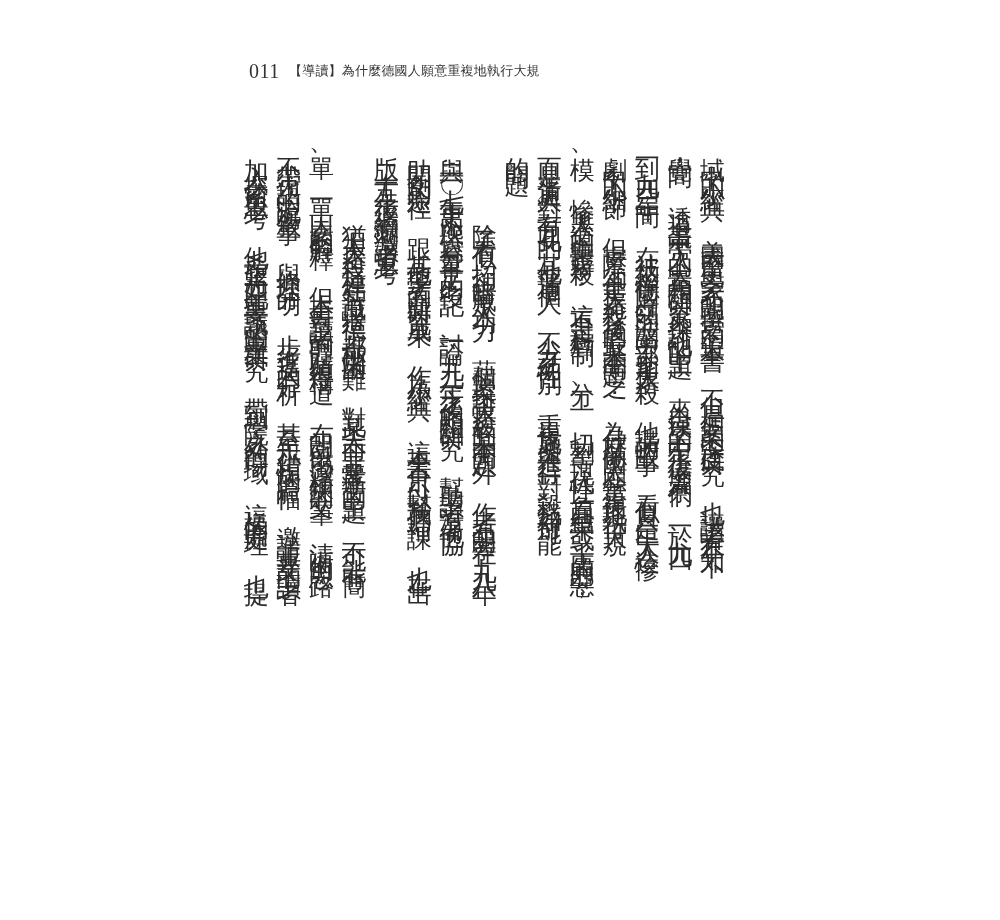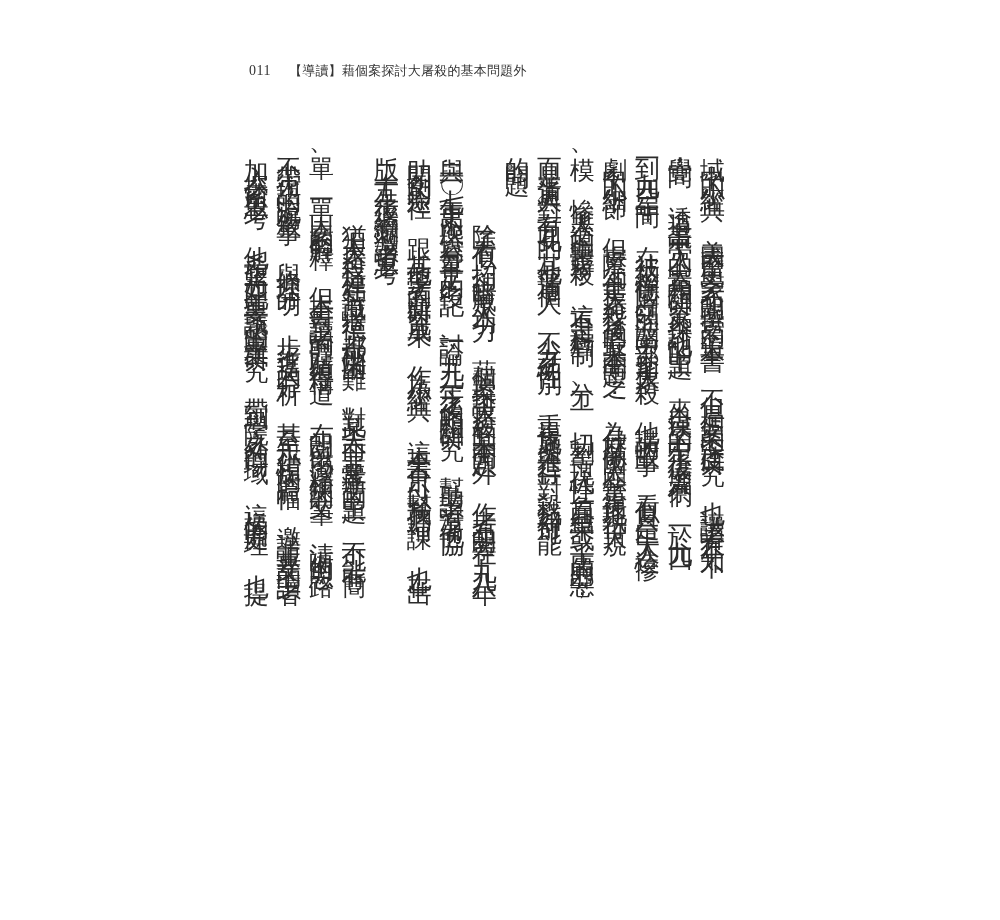"011" .page-number { font-size: 14px -> 20px }
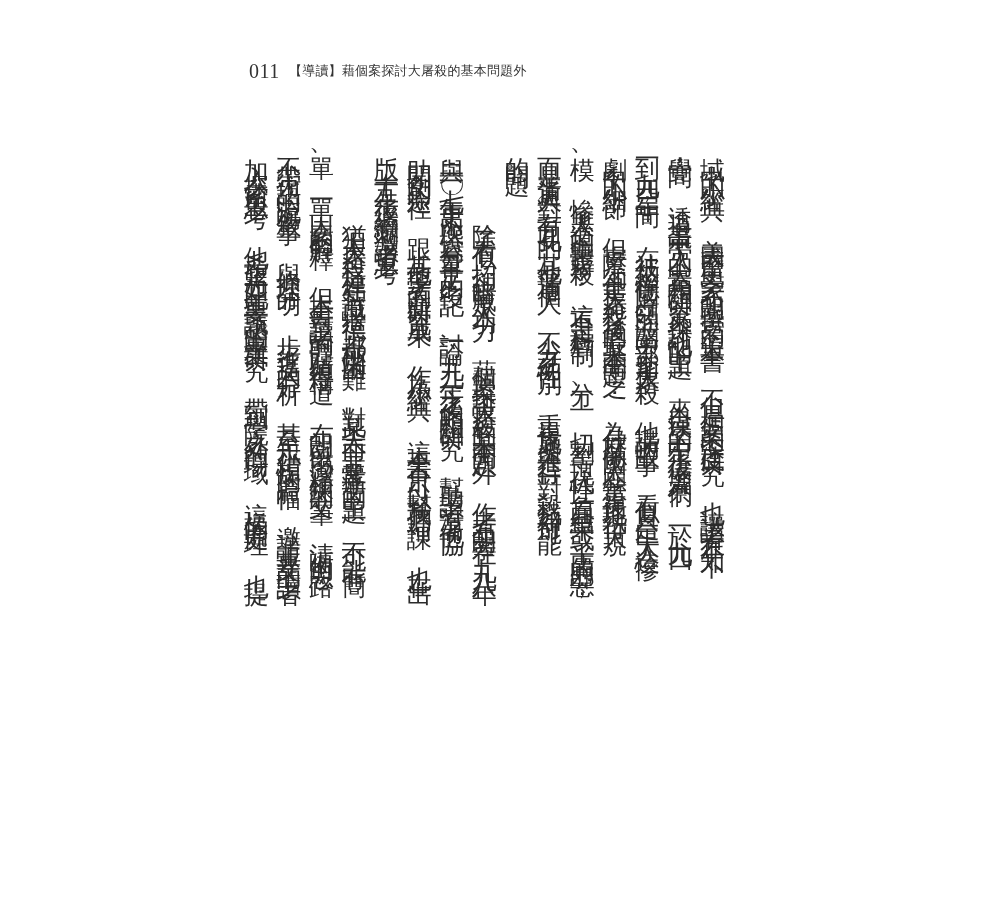"【導讀】藉個案探討大屠殺的基本問題外" span.chapter-title { text: 藉個案探討大屠殺的基本問題外 -> 為什麼德國人願意重複地執行大規 }
